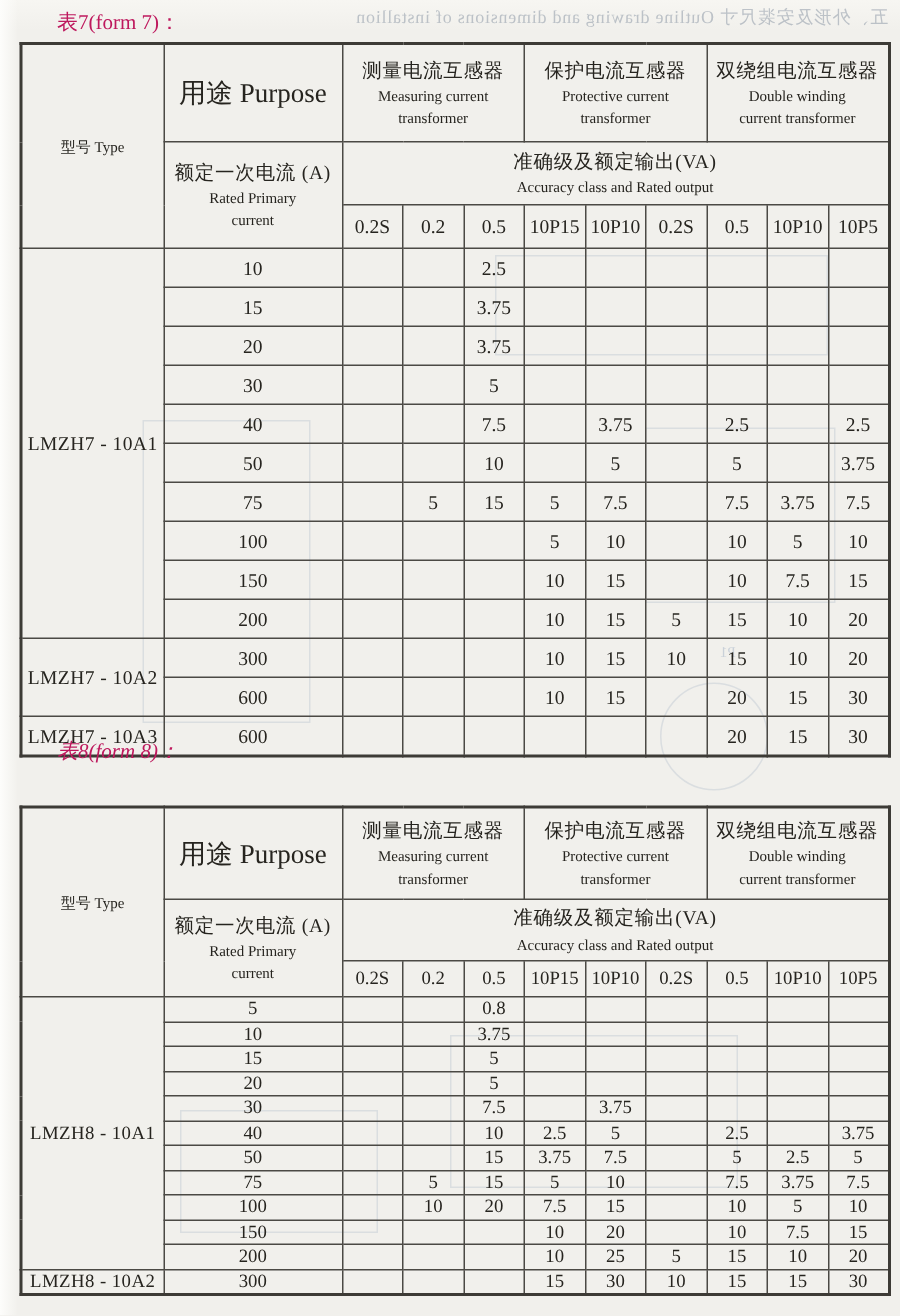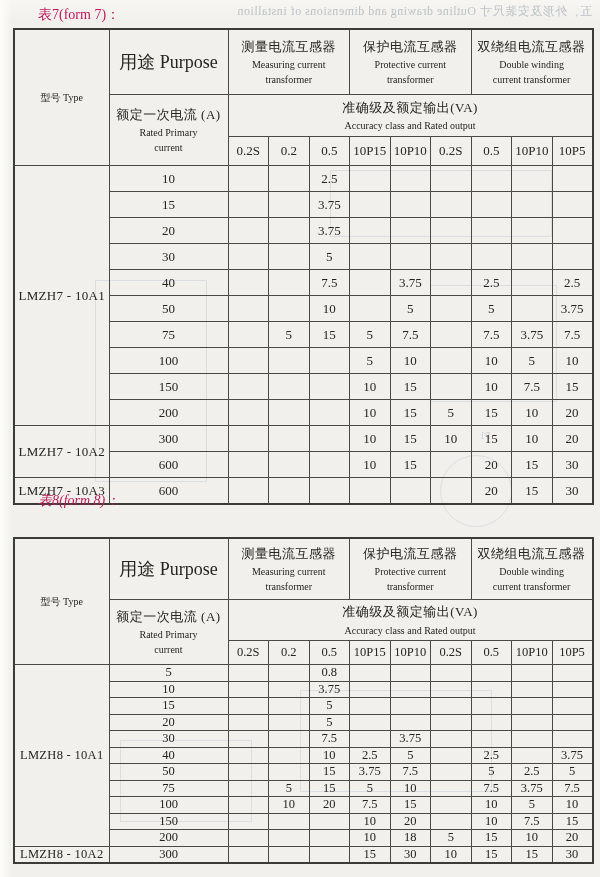"18" td.value-cell { text: 18 -> 25 }
